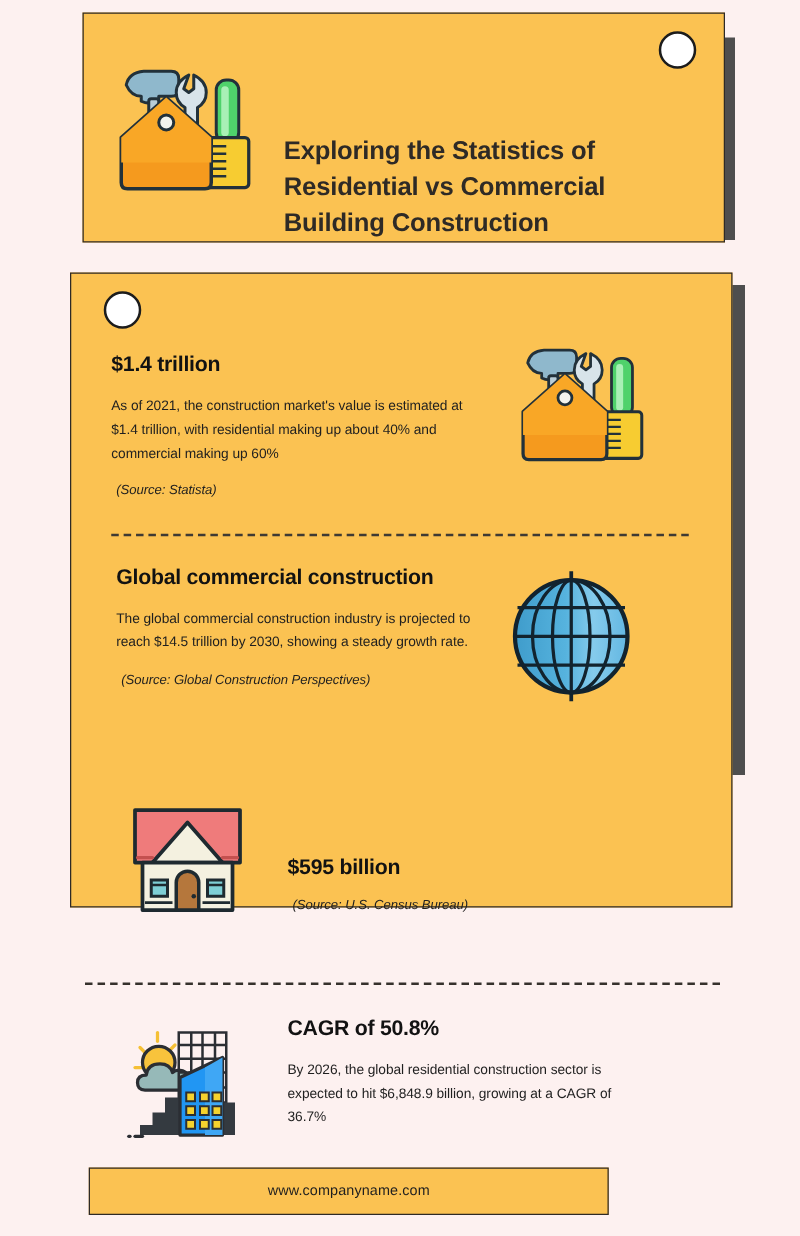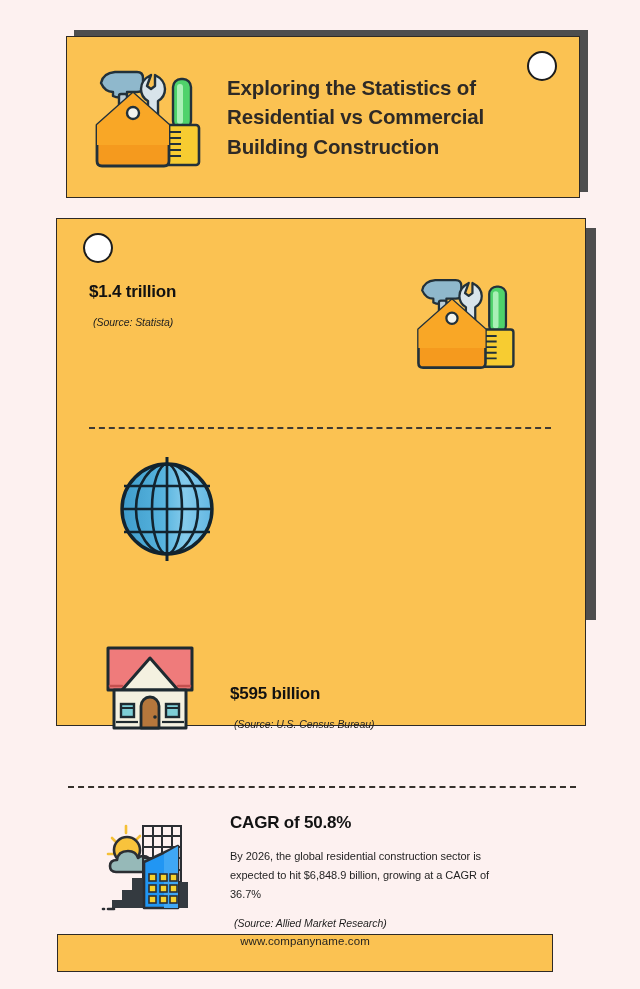"Exploring the Statistics of Residential" #header-card { align-items: center -> flex-end; height: 162px -> 184px; top: 36px -> 10px }
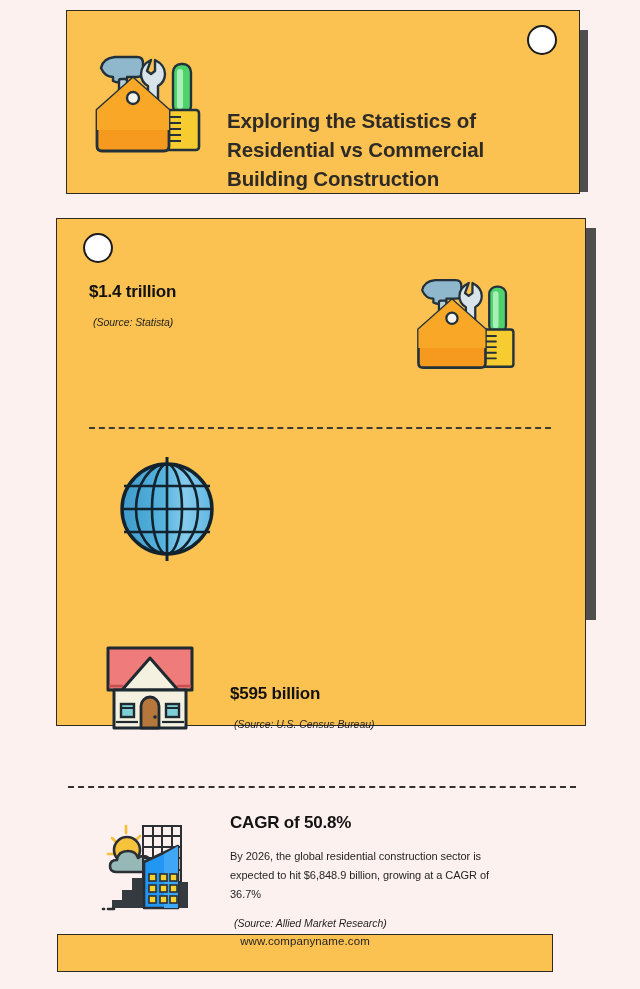"As of 2021, the construction" p.stat-body { html: none -> <p>As of 2021, the construction market's value is estimated at $1.4 trillion, with residential making up about 40% and commercial making up 60%</p> }
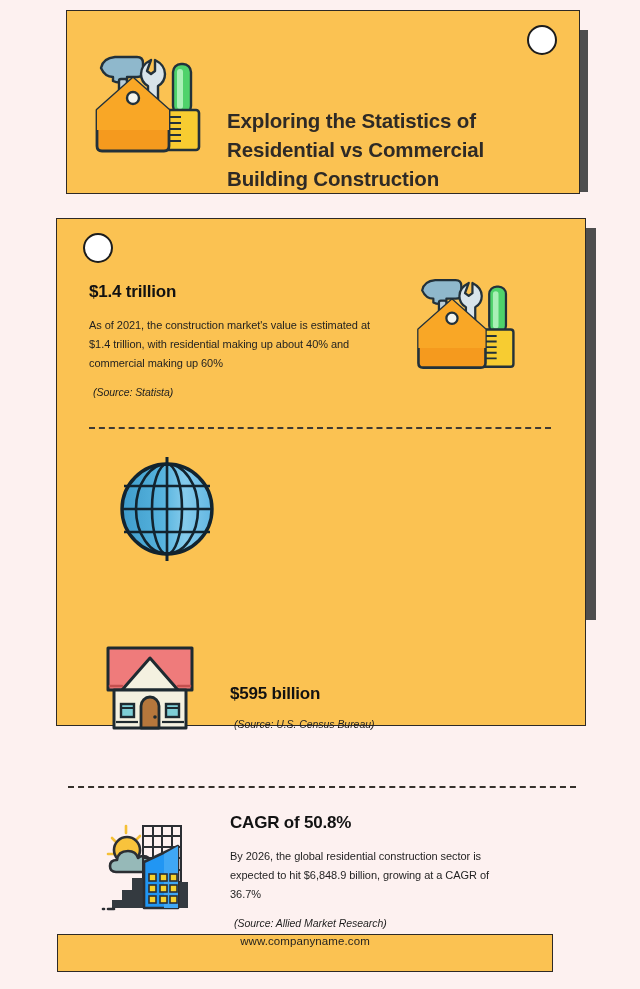"Global commercial construction" div.stat-text { html: none -> <div> <h2>Global commercial construction</h2> <p>The global commercial construction industry is projected to reach $14.5 trillion by 2030, showing a steady growth rate.</p> <p>(Source: Global Construction Perspectives)</p> </div> }
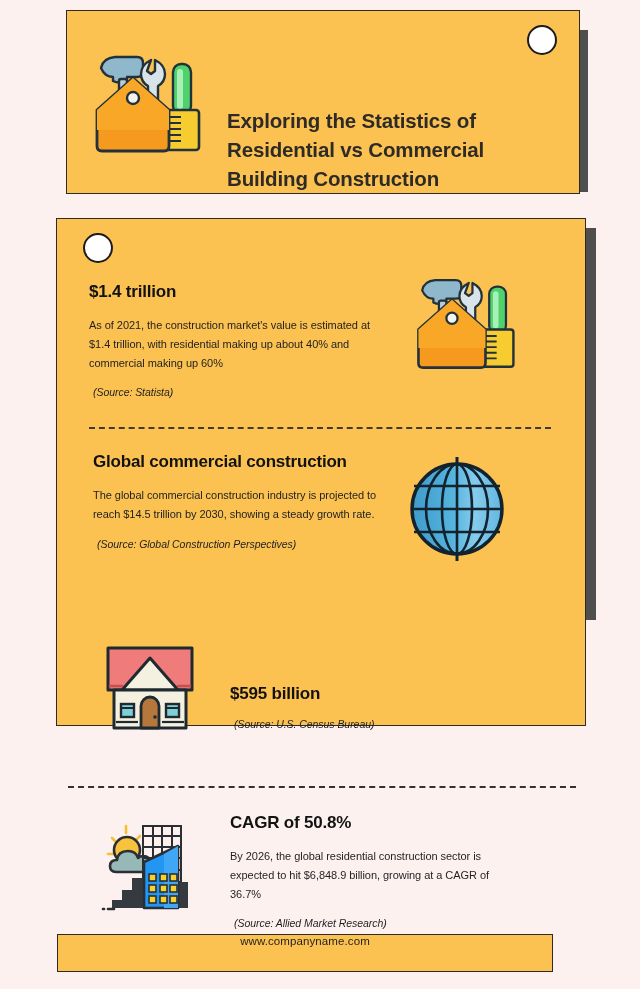"(Source: Allied Market Research)" p.stat-source { html: <p>(Source: Allied Market Research)</p> -> none }
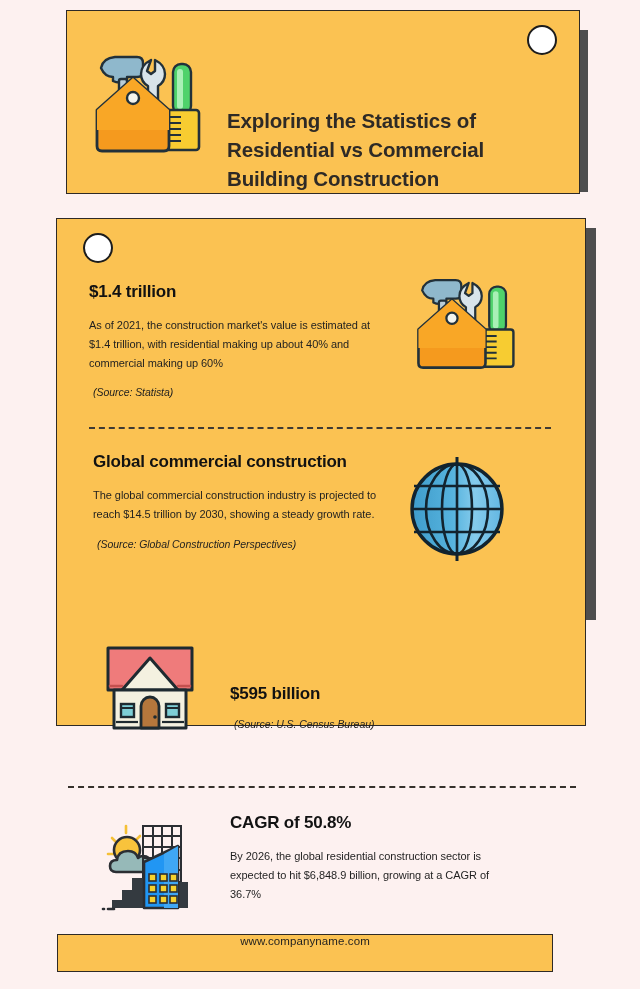"www.companyname.com" #footer-card { align-items: none -> center; left: 57px -> 71px; width: 496px -> 416px }
